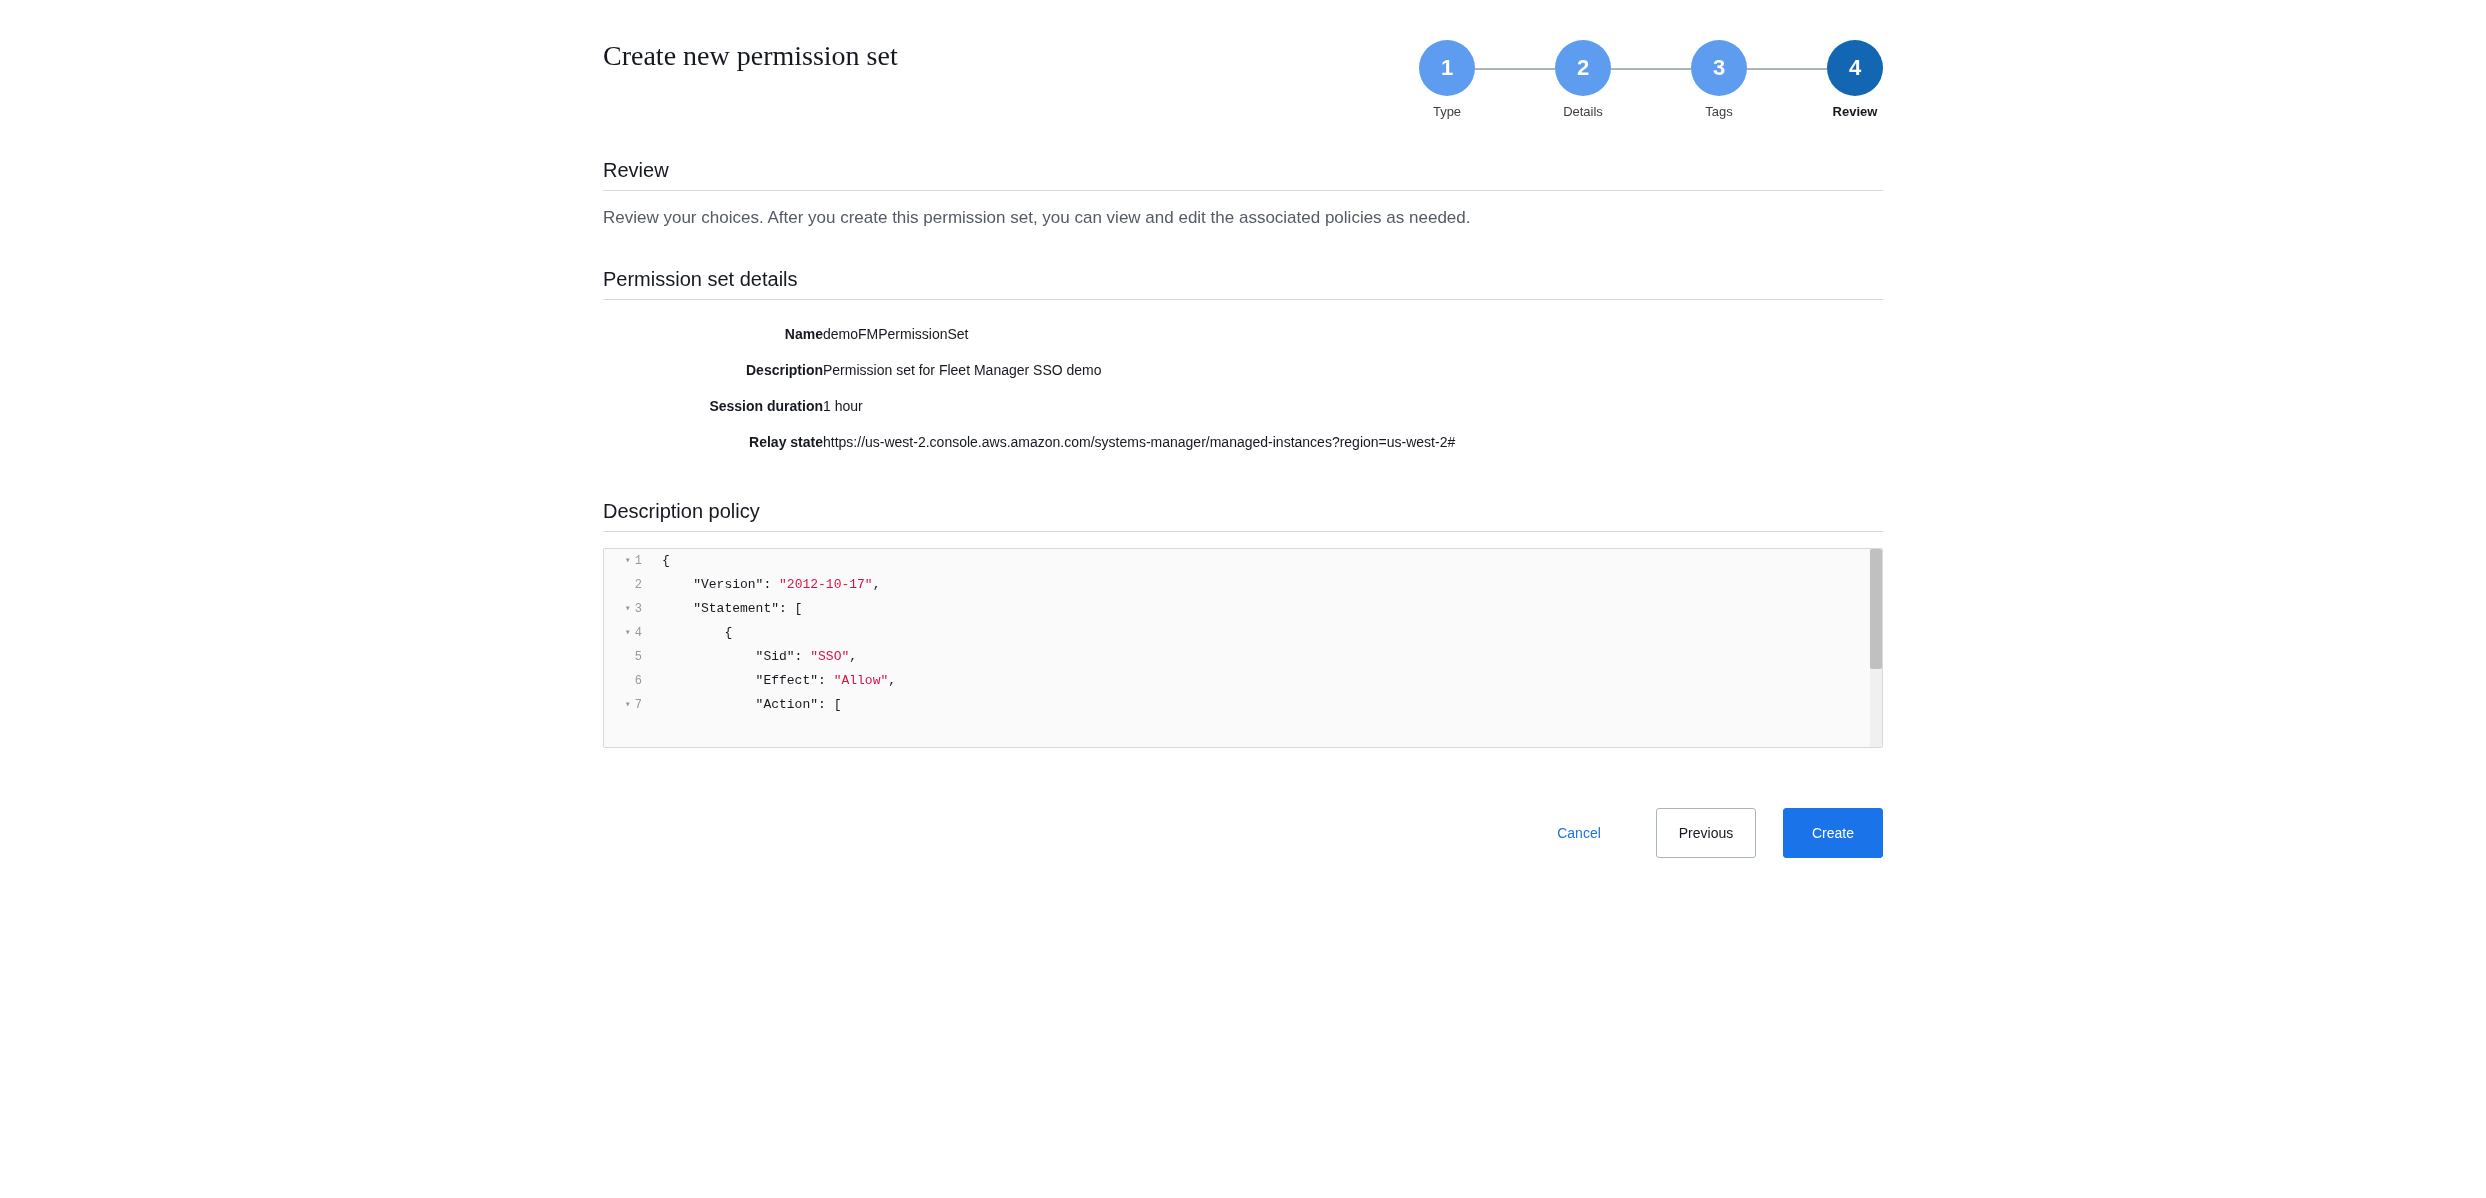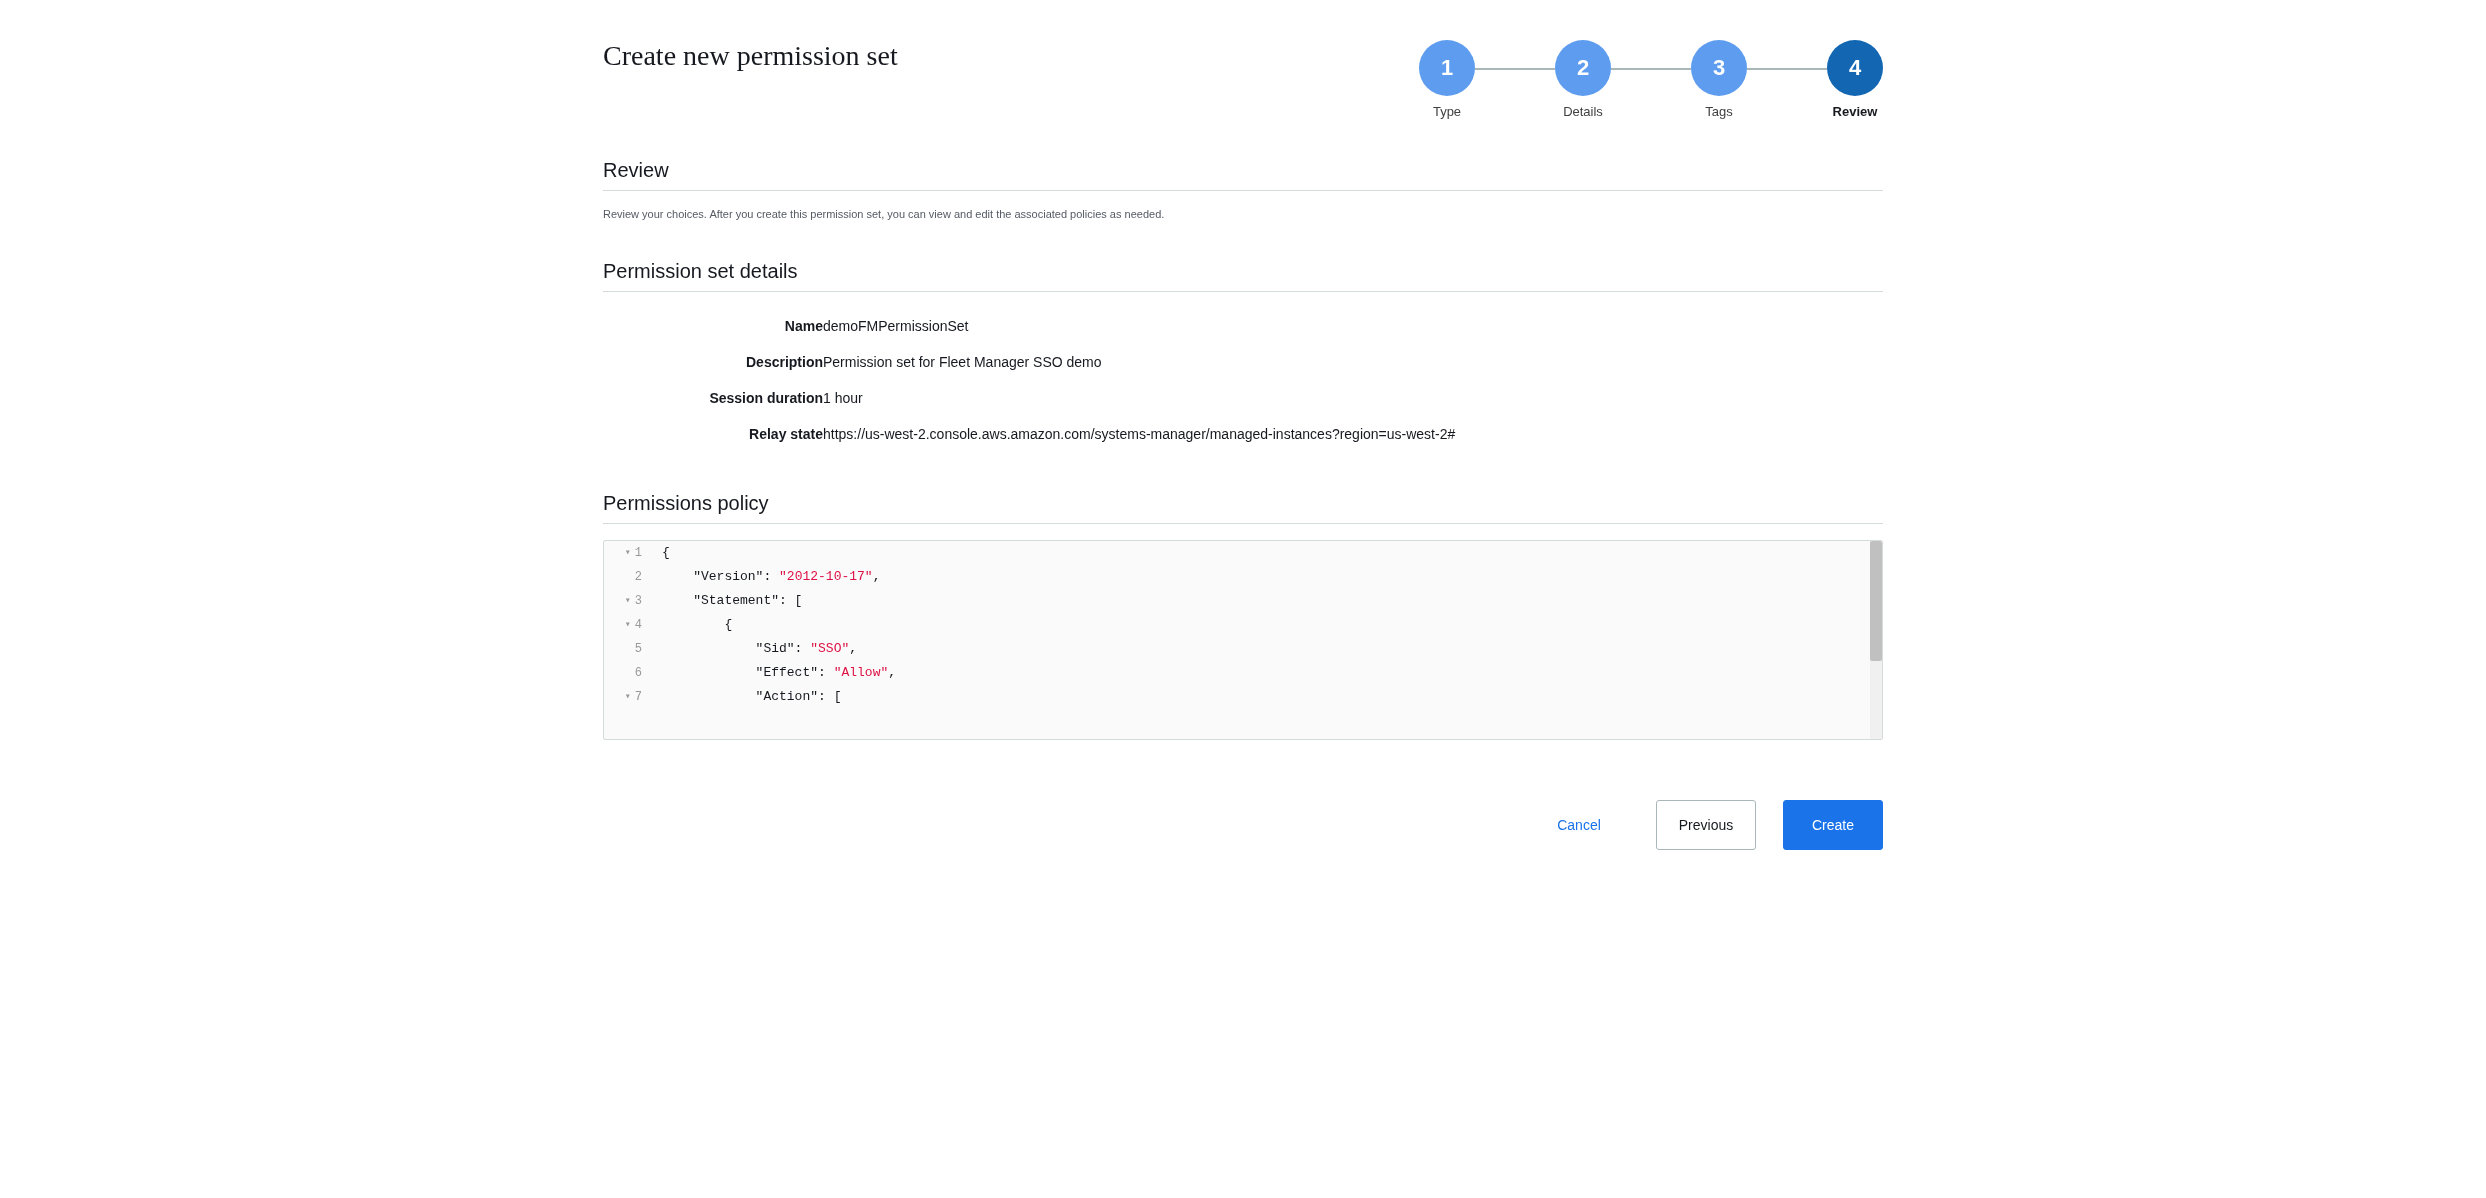"Review your choices. After you" .section-description { font-size: 11px -> 17px }
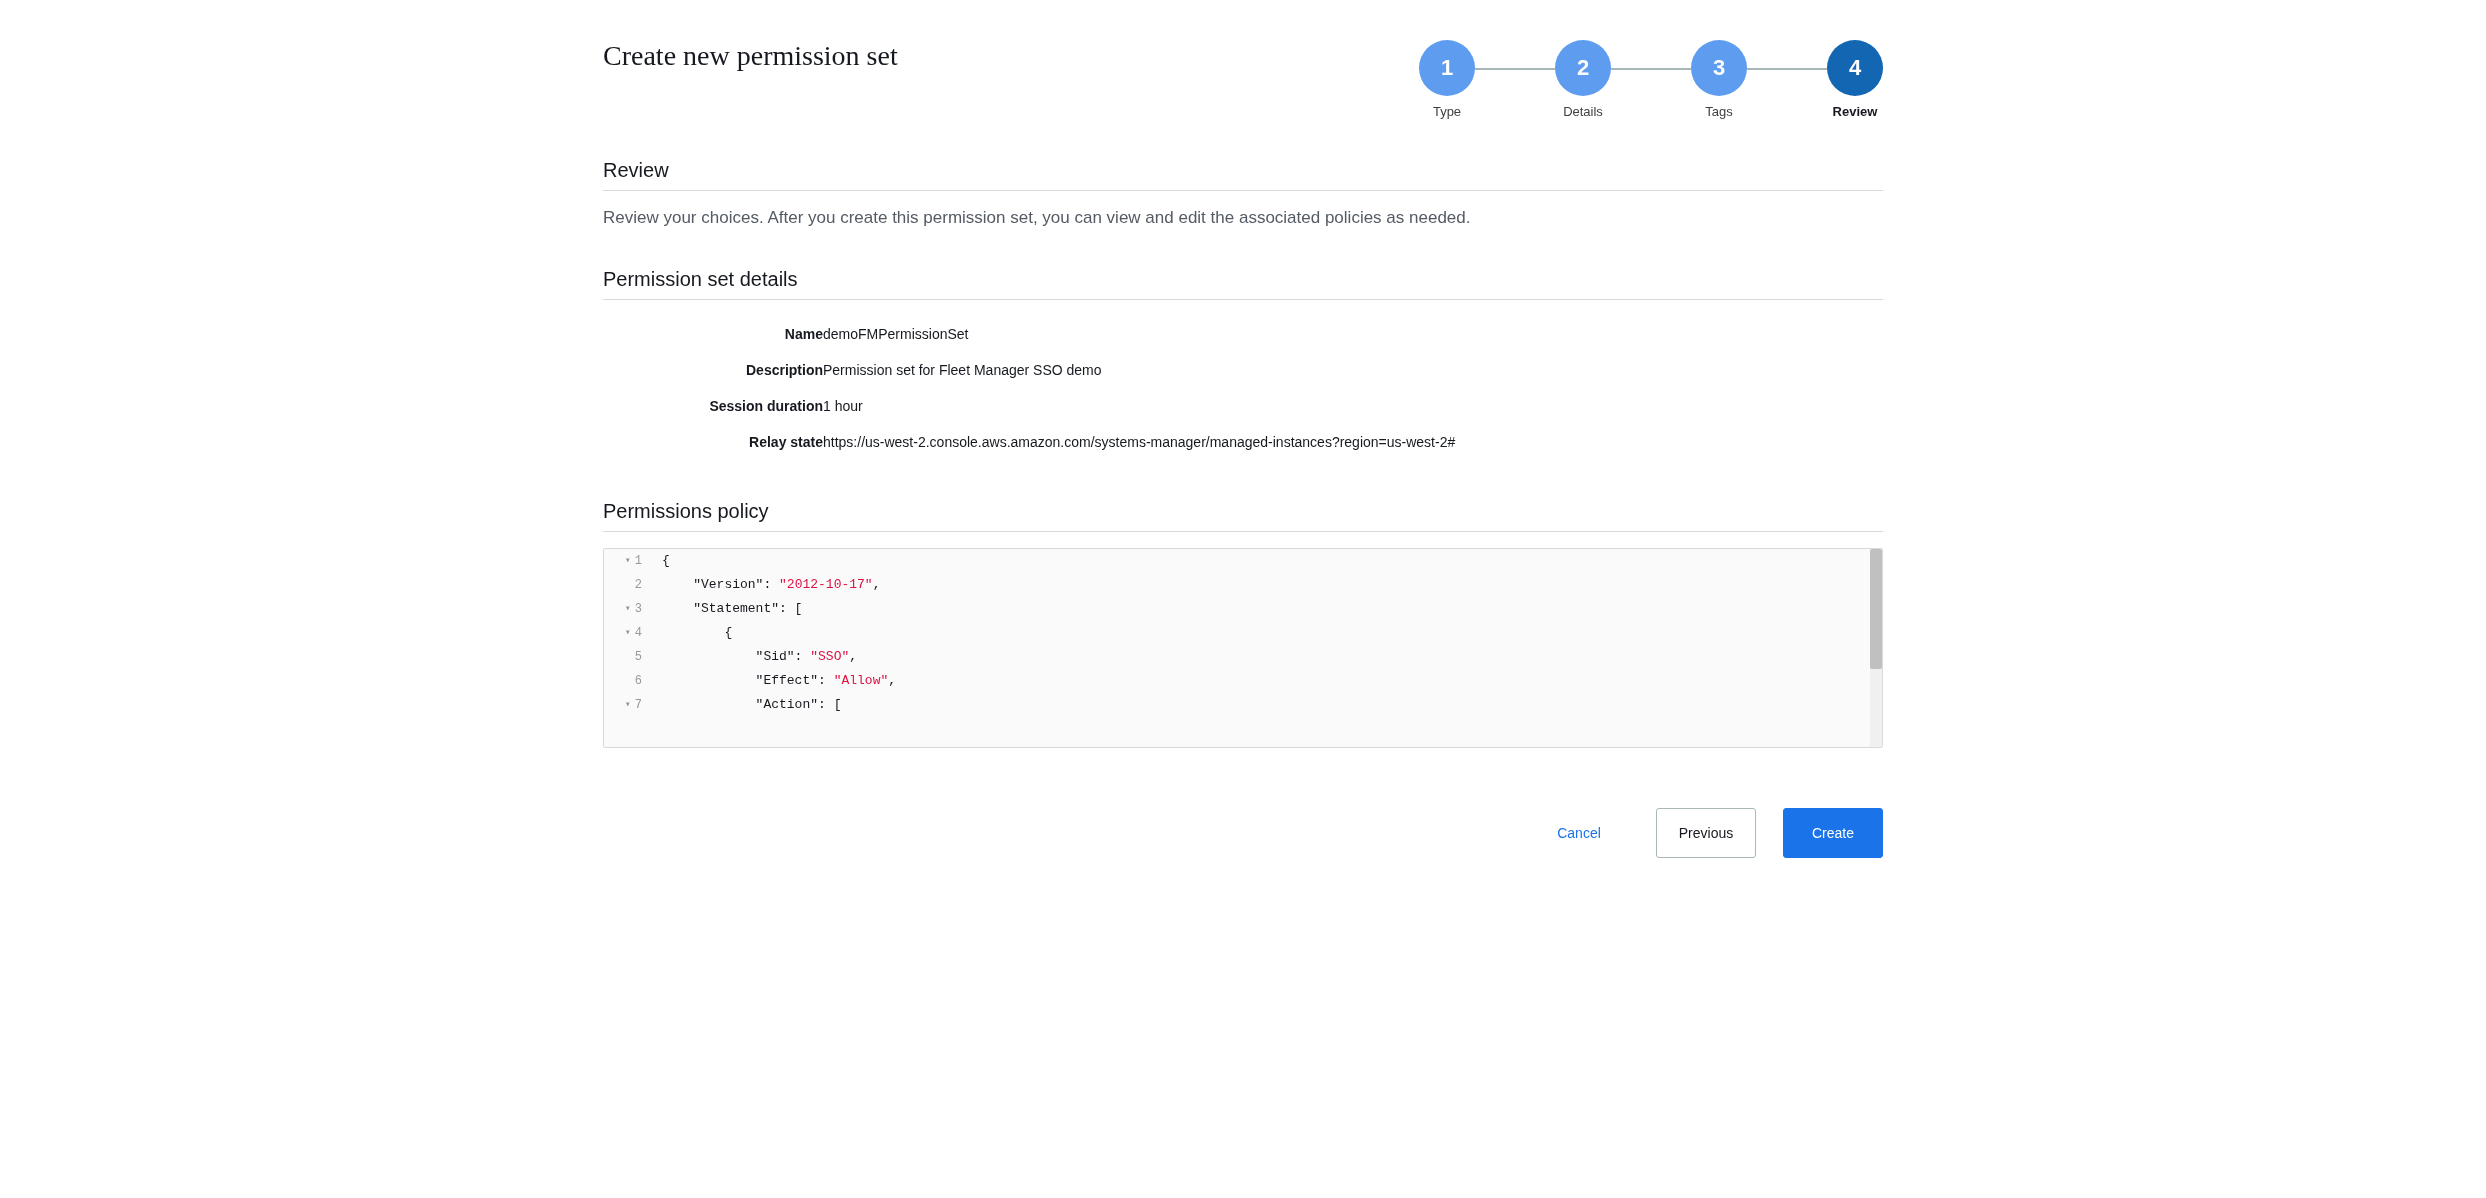"Permissions policy" h3.section-title { text: Permissions -> Description }
